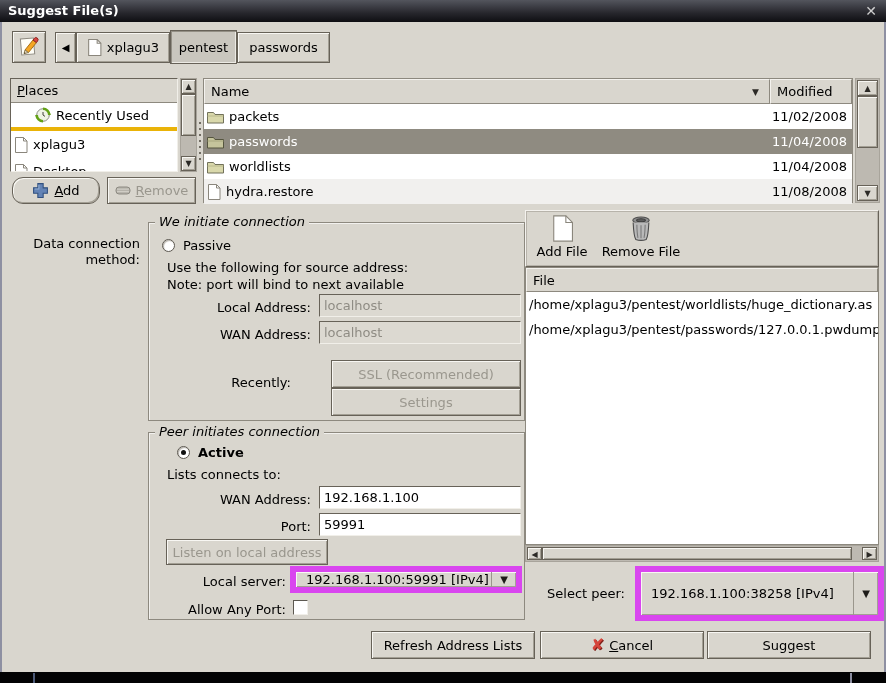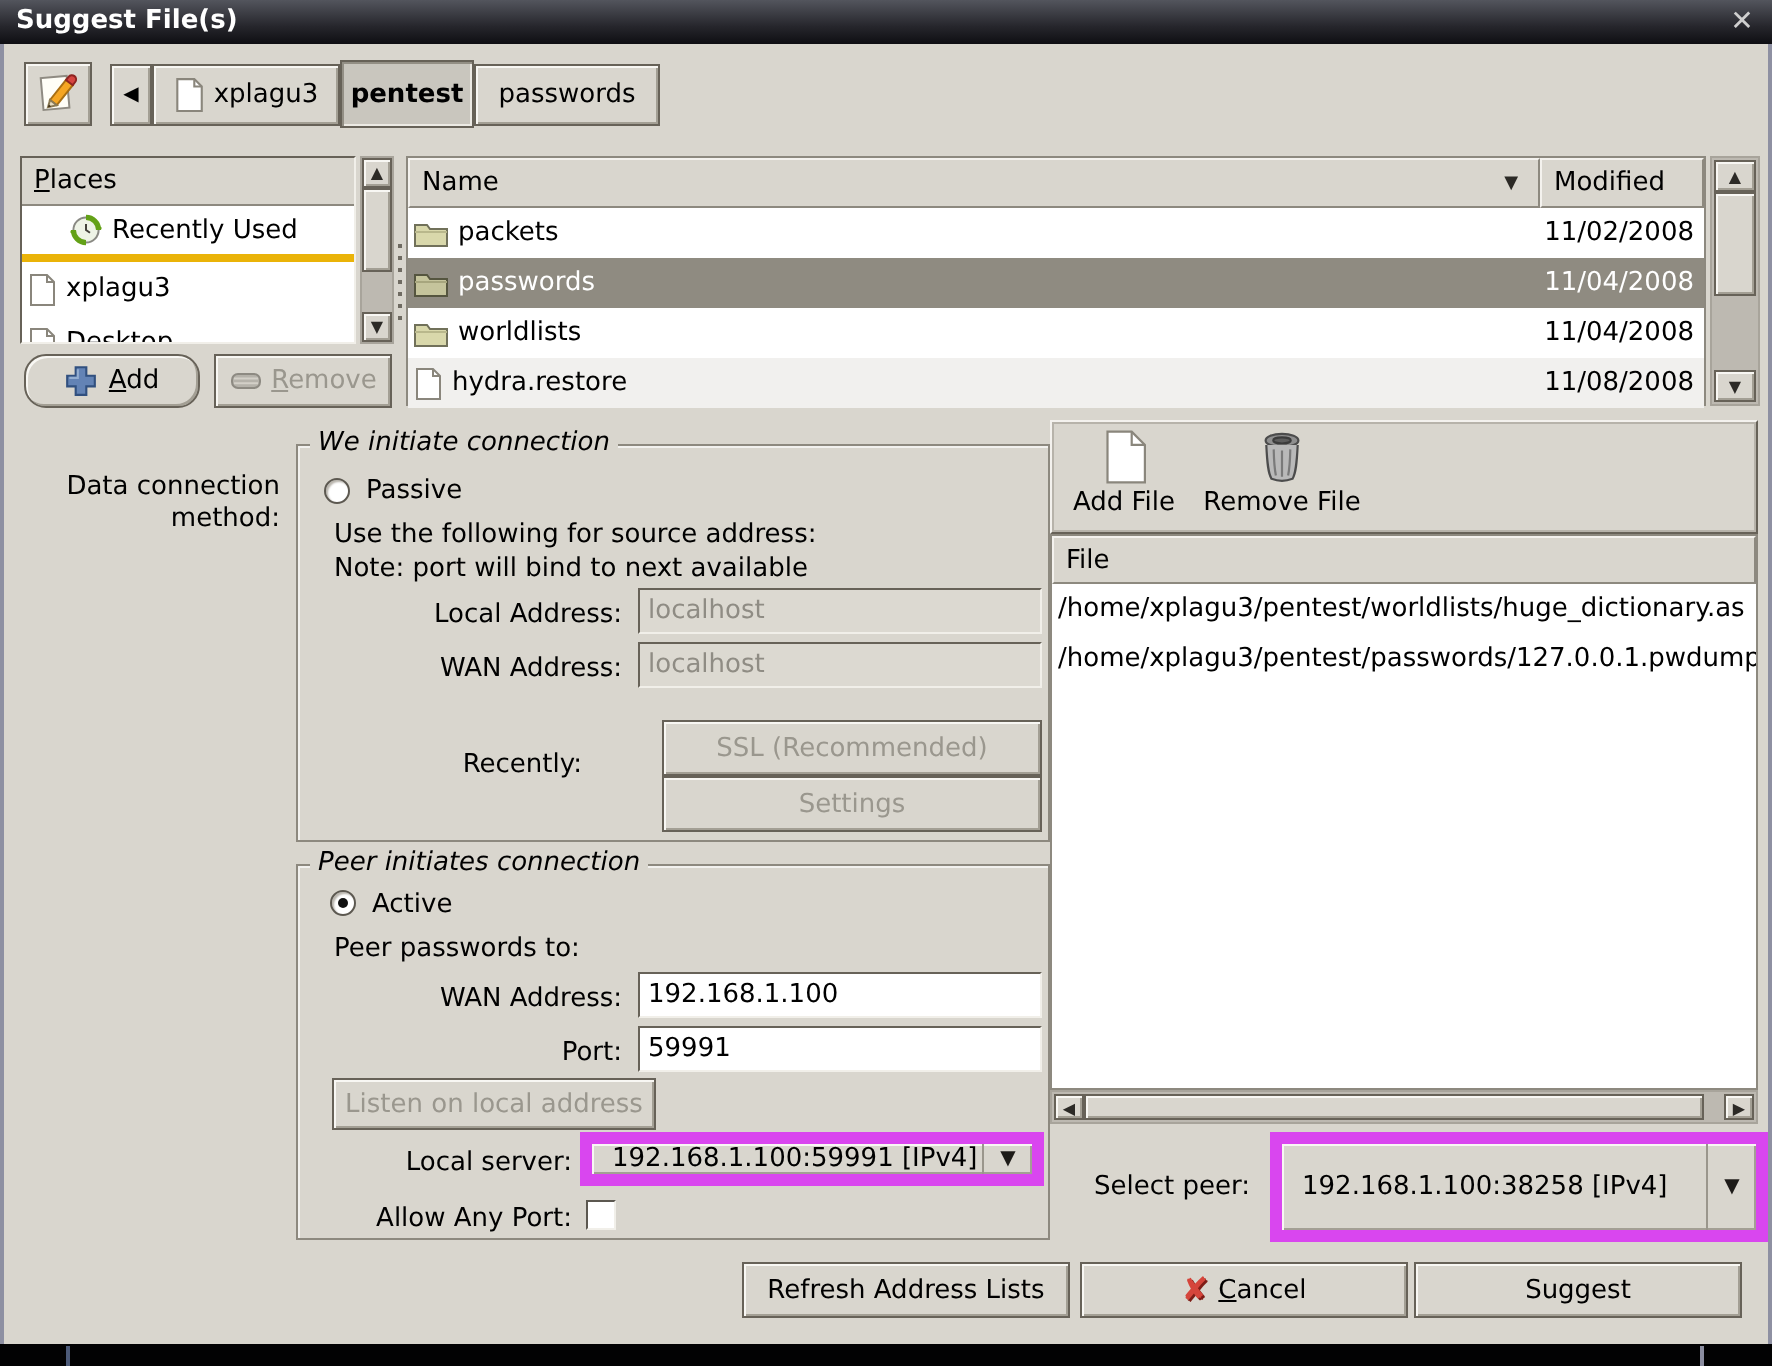"pentest" .btn.pressed { font-weight: bold -> normal }
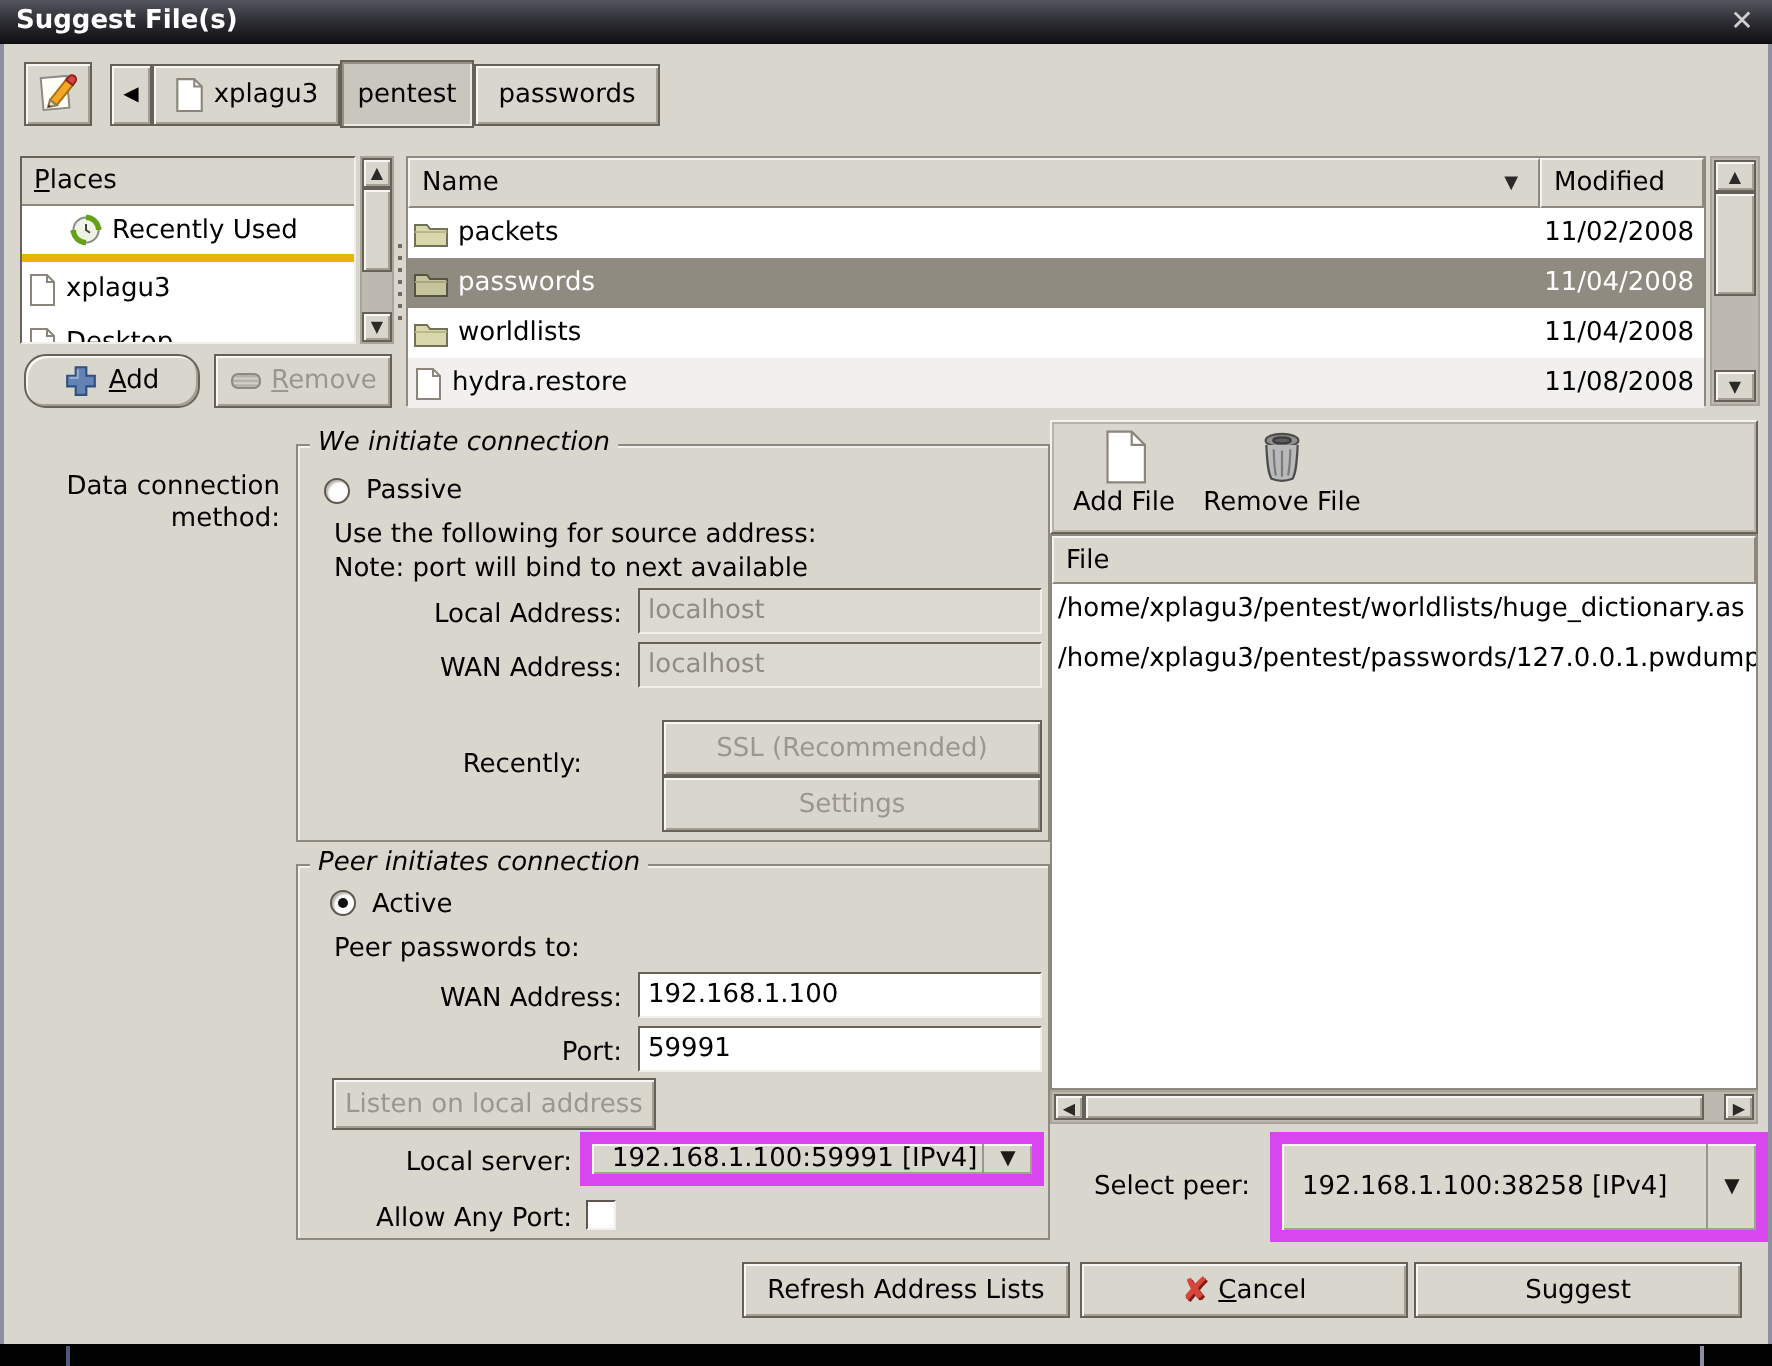"Active" div.abs { align-items: flex-start -> center; font-weight: none -> bold; left: 16px -> 28px }
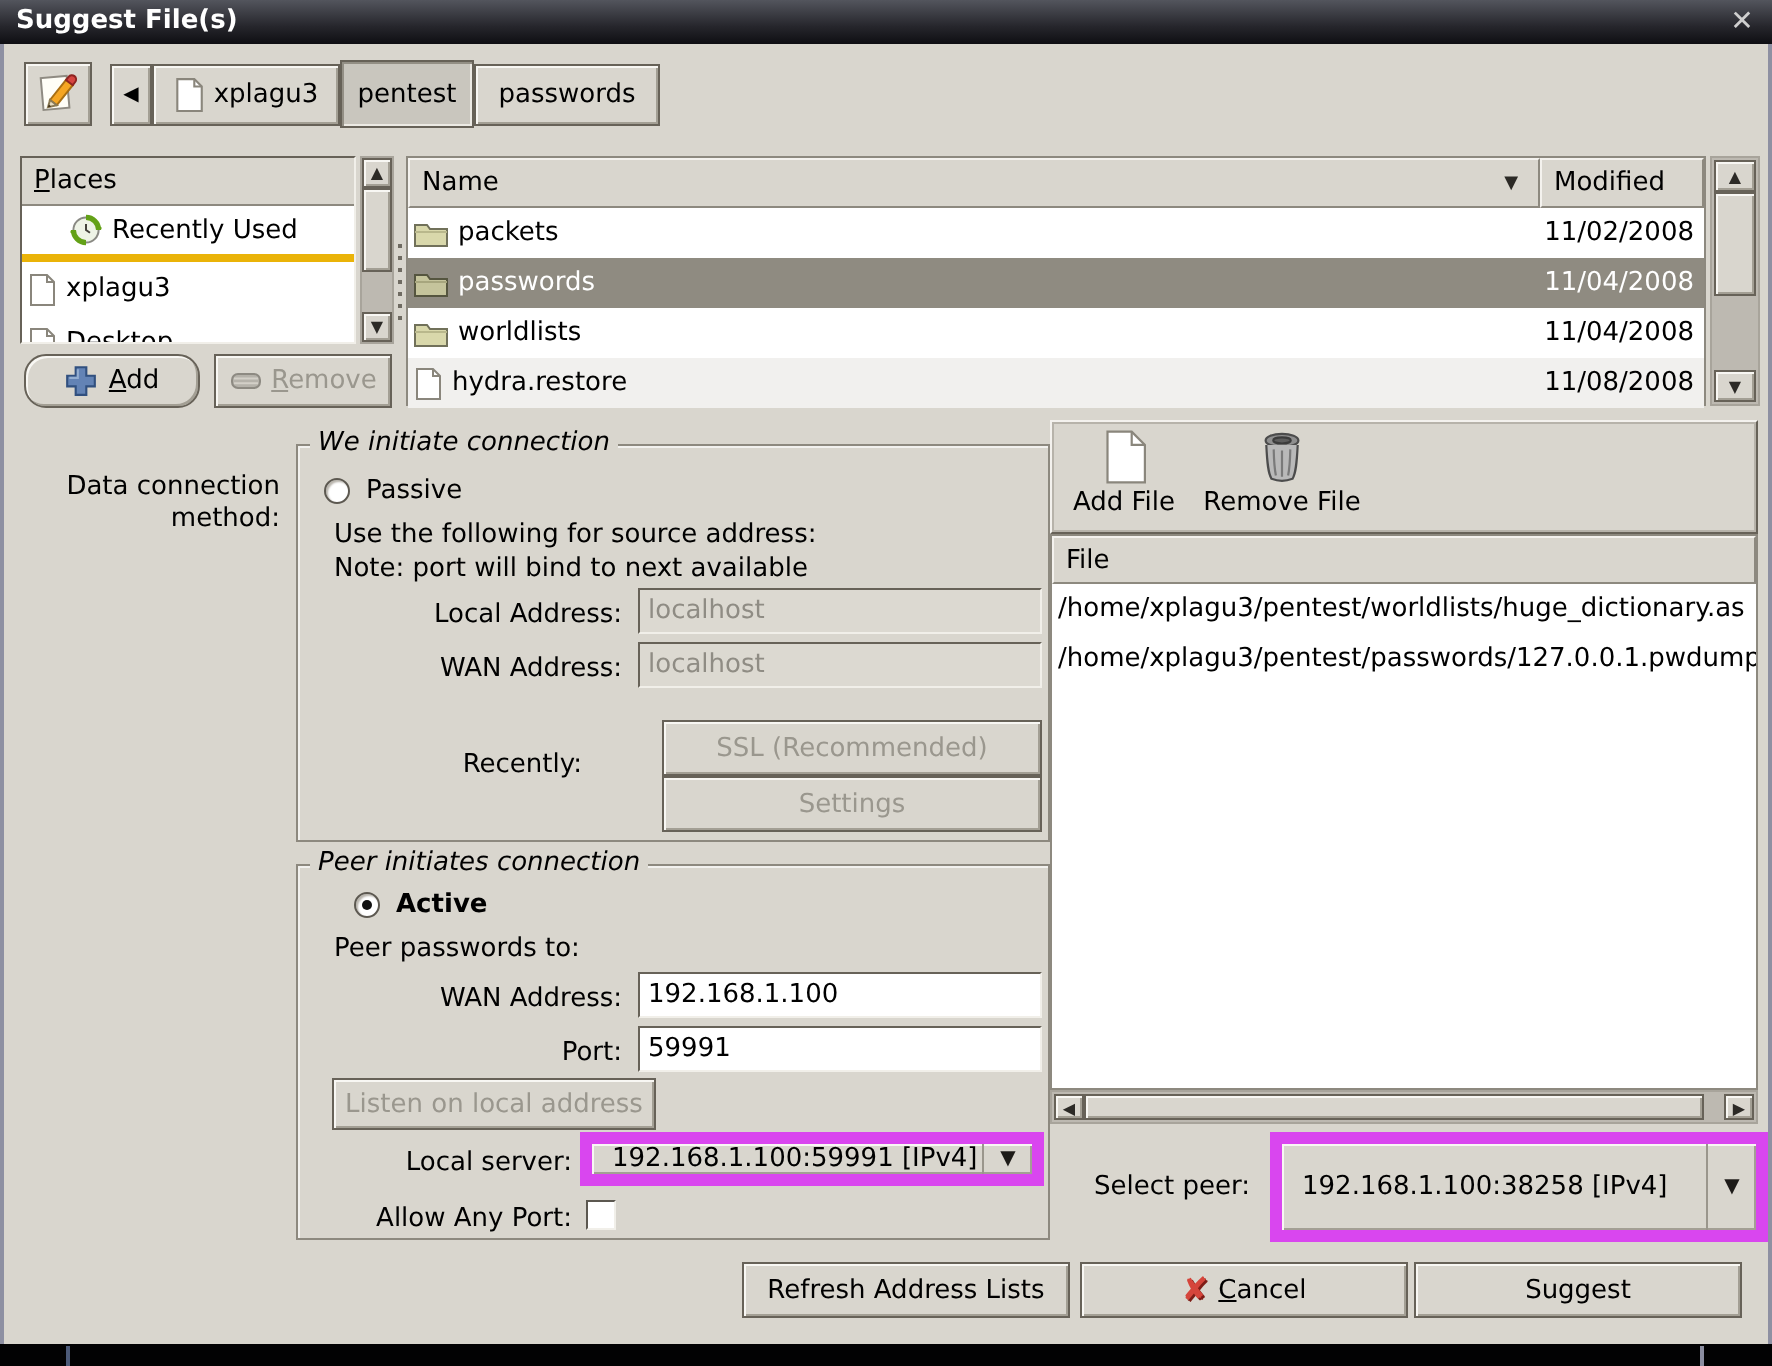"Peer passwords to:" div.abs { text: Peer passwords -> Lists connects }
